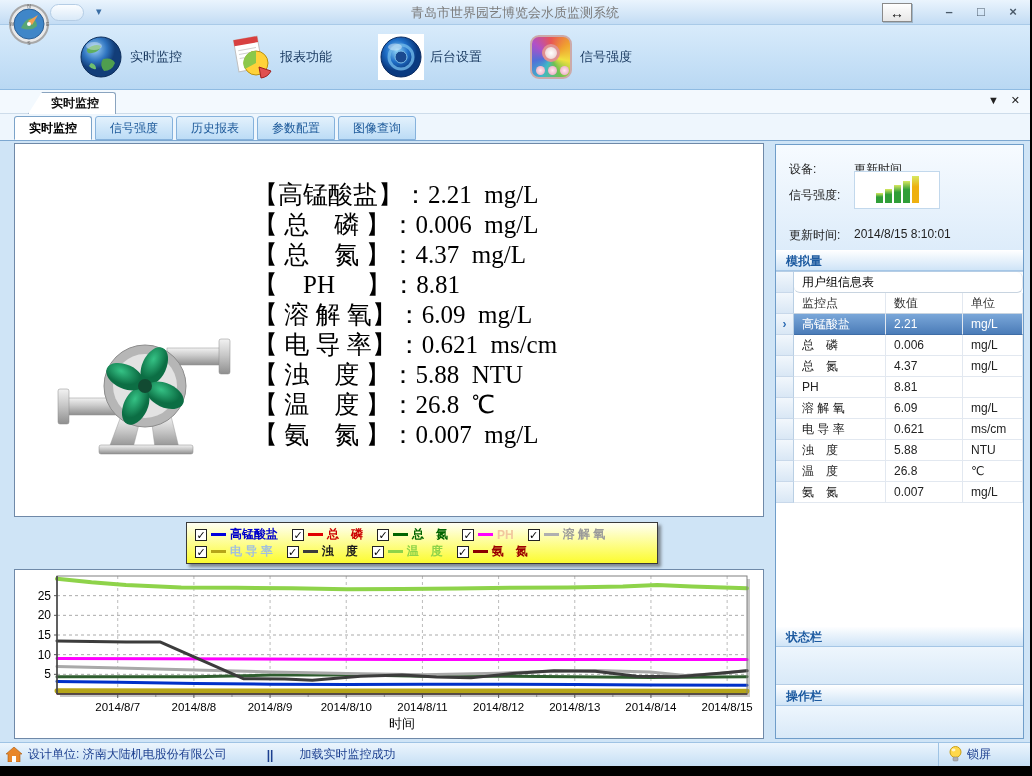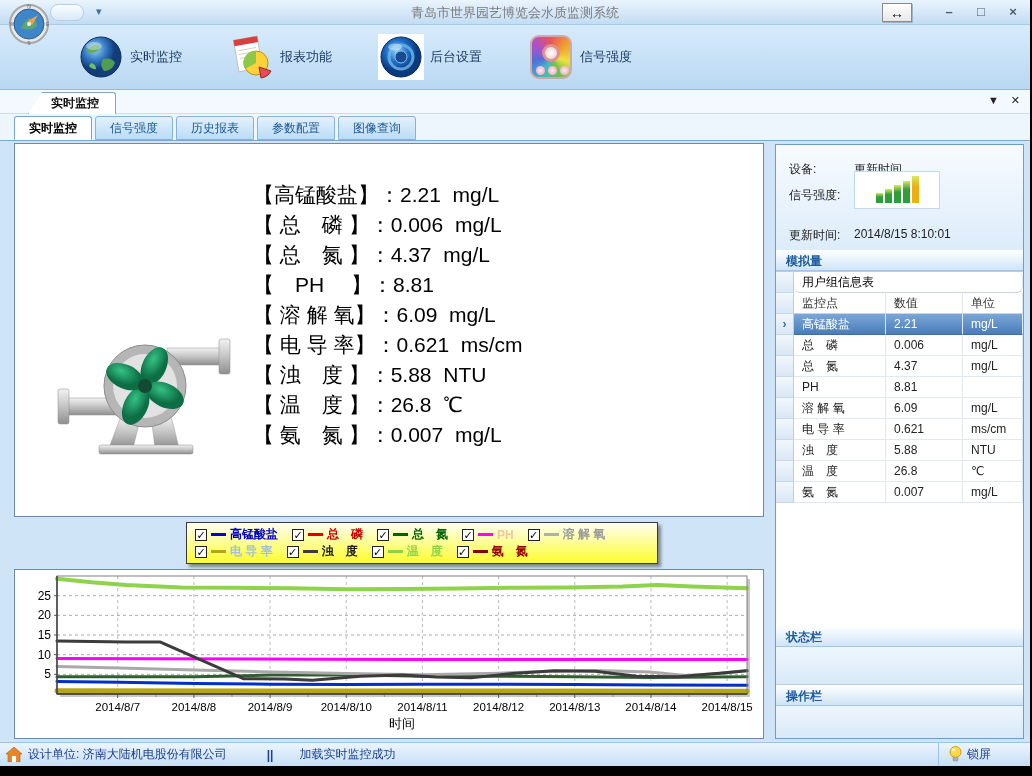"【高锰酸盐】：2.21 mg/L" .readings { font-family: Liberation Sans, sans-serif -> Liberation Serif, serif; font-size: 21px -> 25px }
